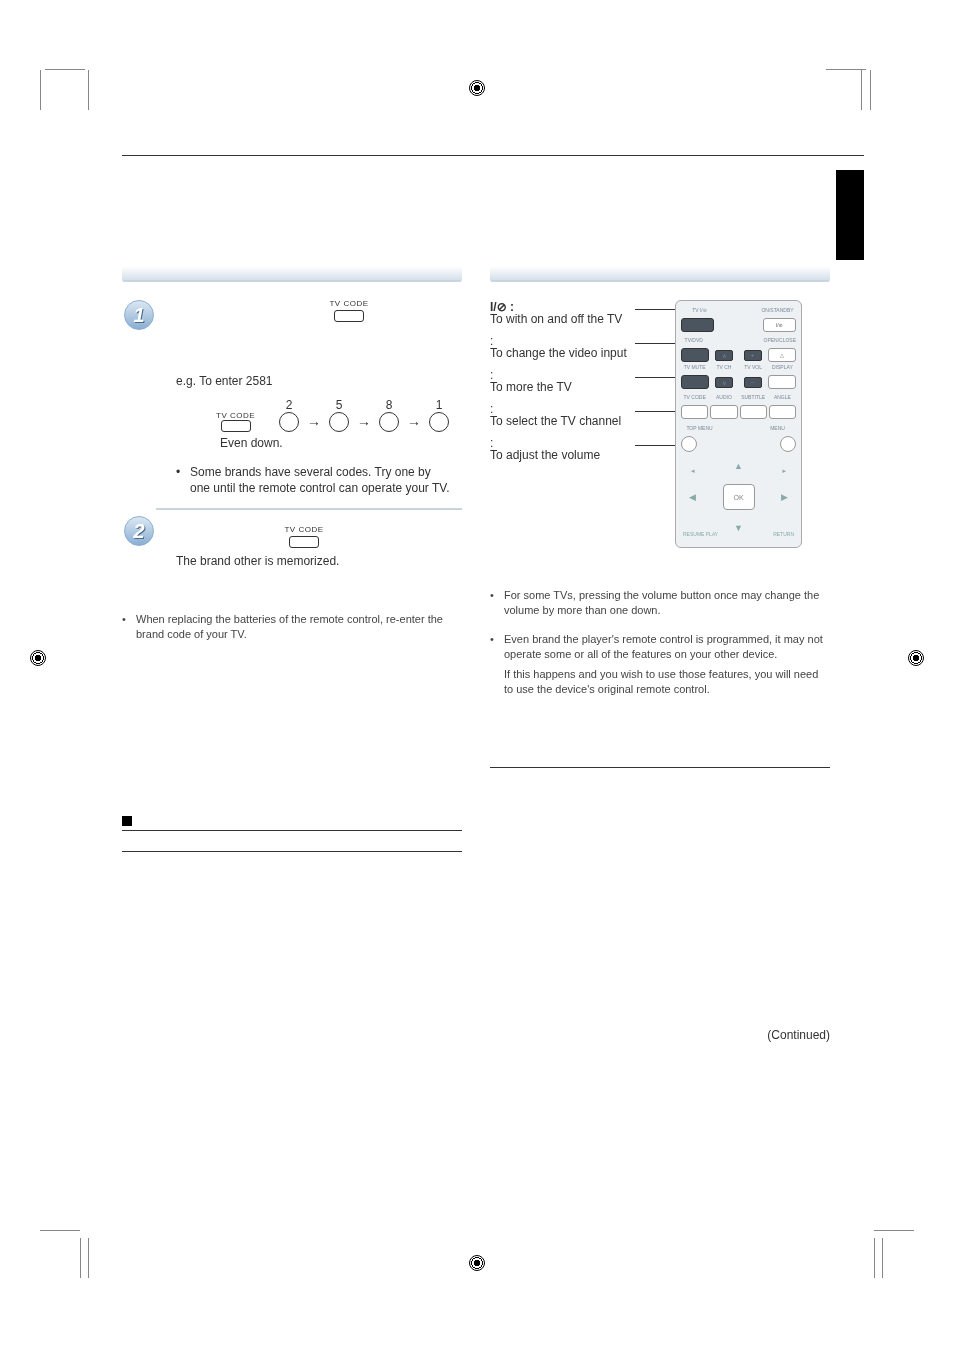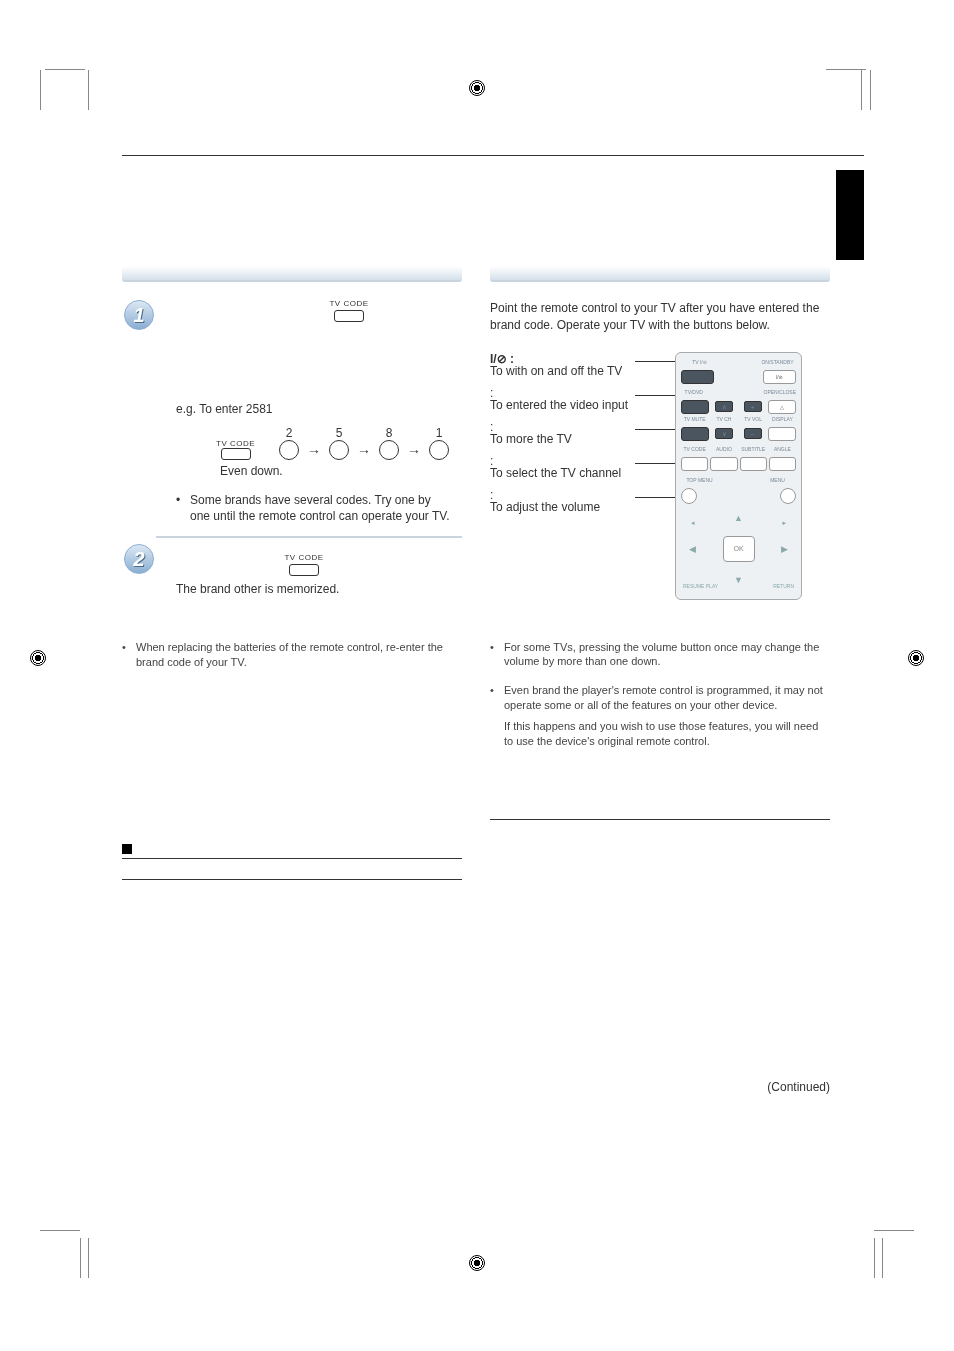"Point the remote control to" div.right-intro { html: <div>Point the remote control to your TV after you have entered the brand code. Operate your TV with the buttons below.</div> -> none }
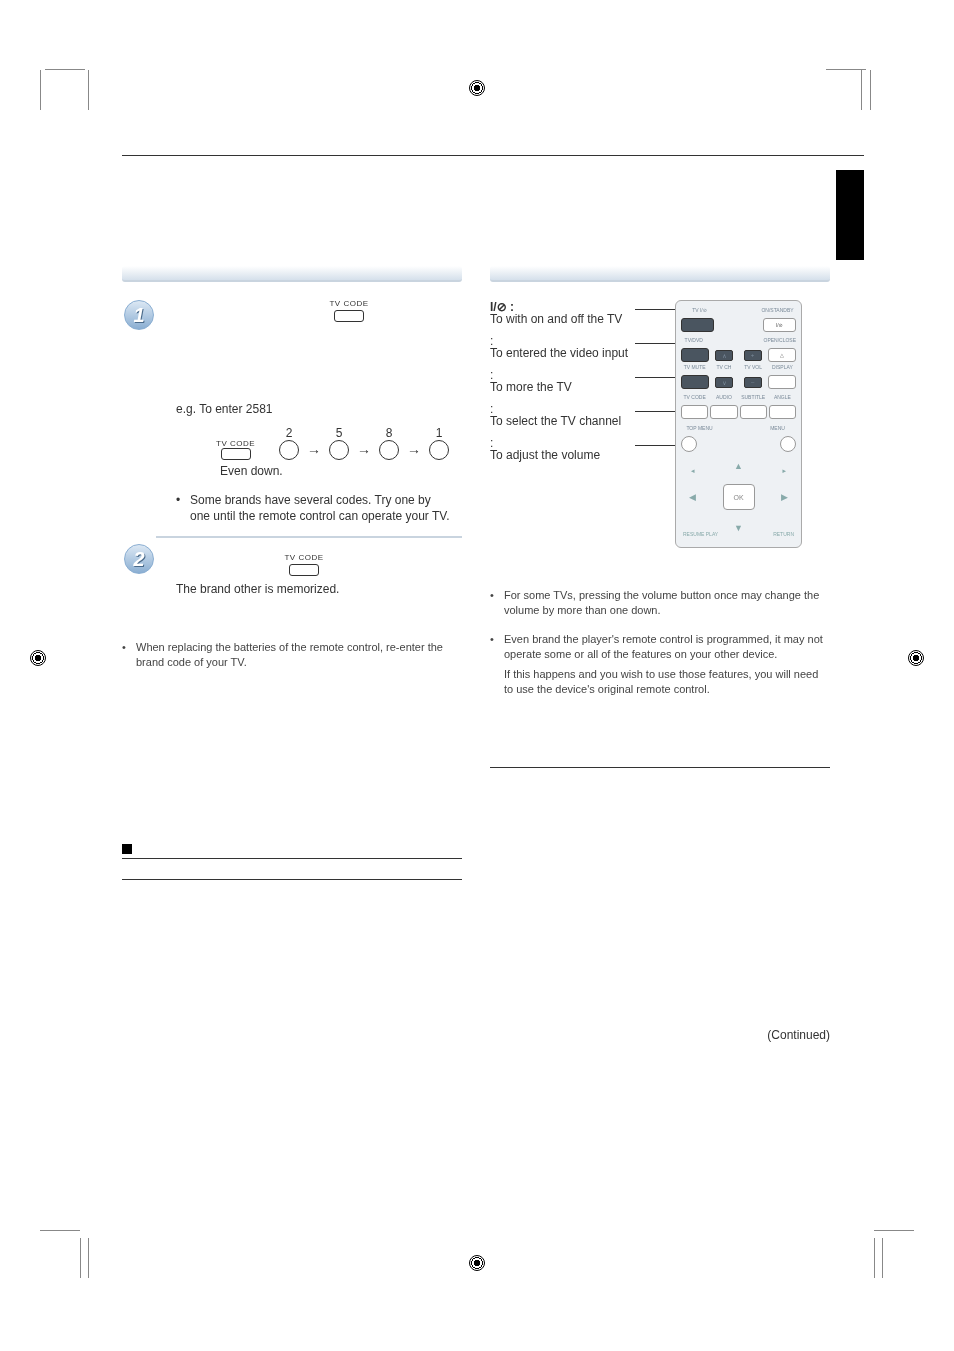"To entered the video input" span.func-desc { text: entered -> change }
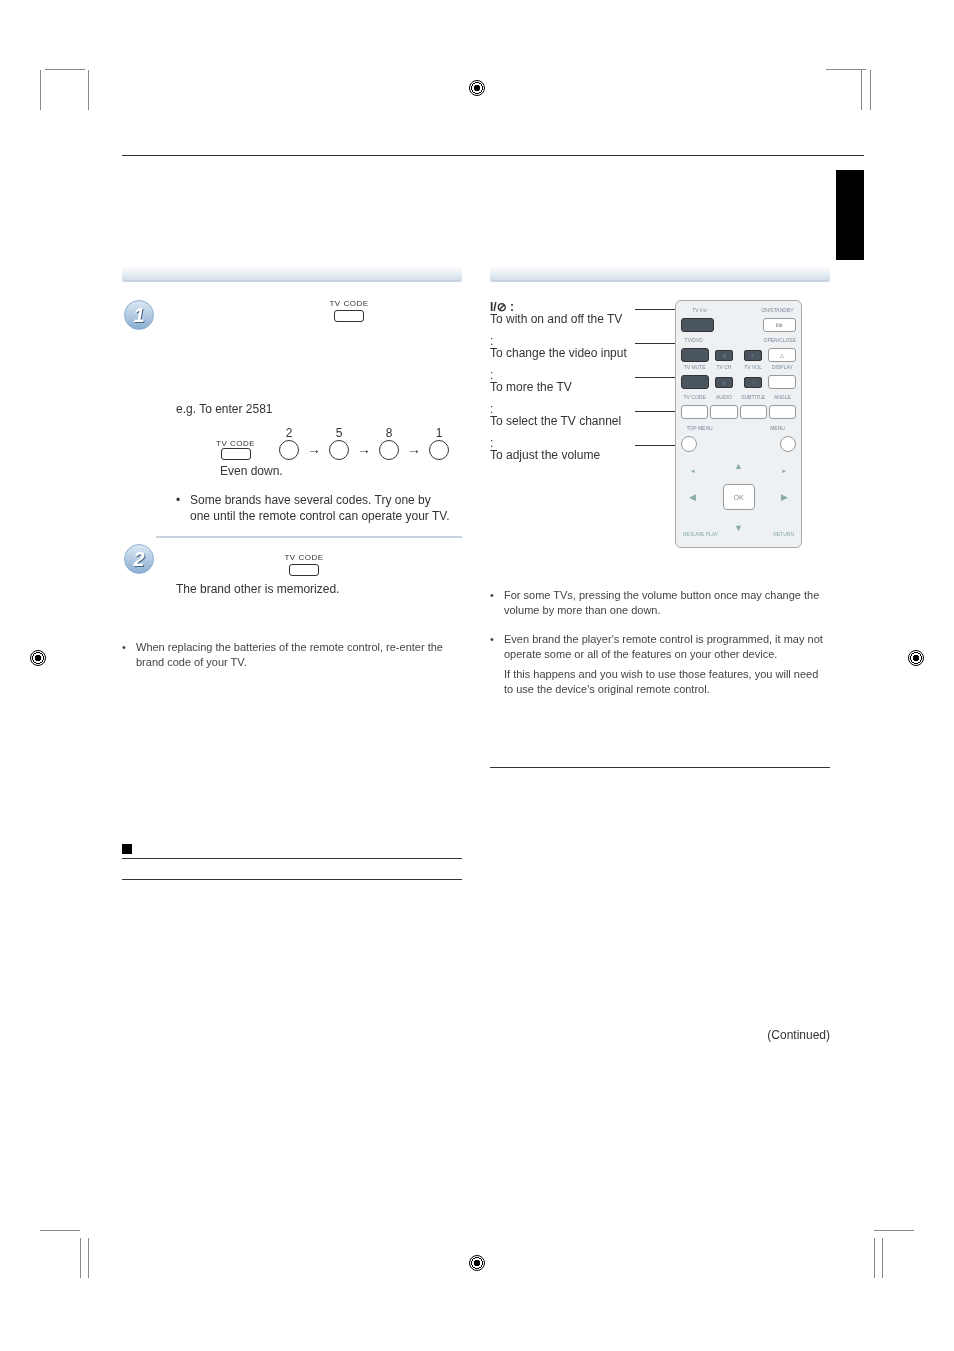"e.g. To enter 2581" .eg-row { margin-top: 80px -> 52px }
